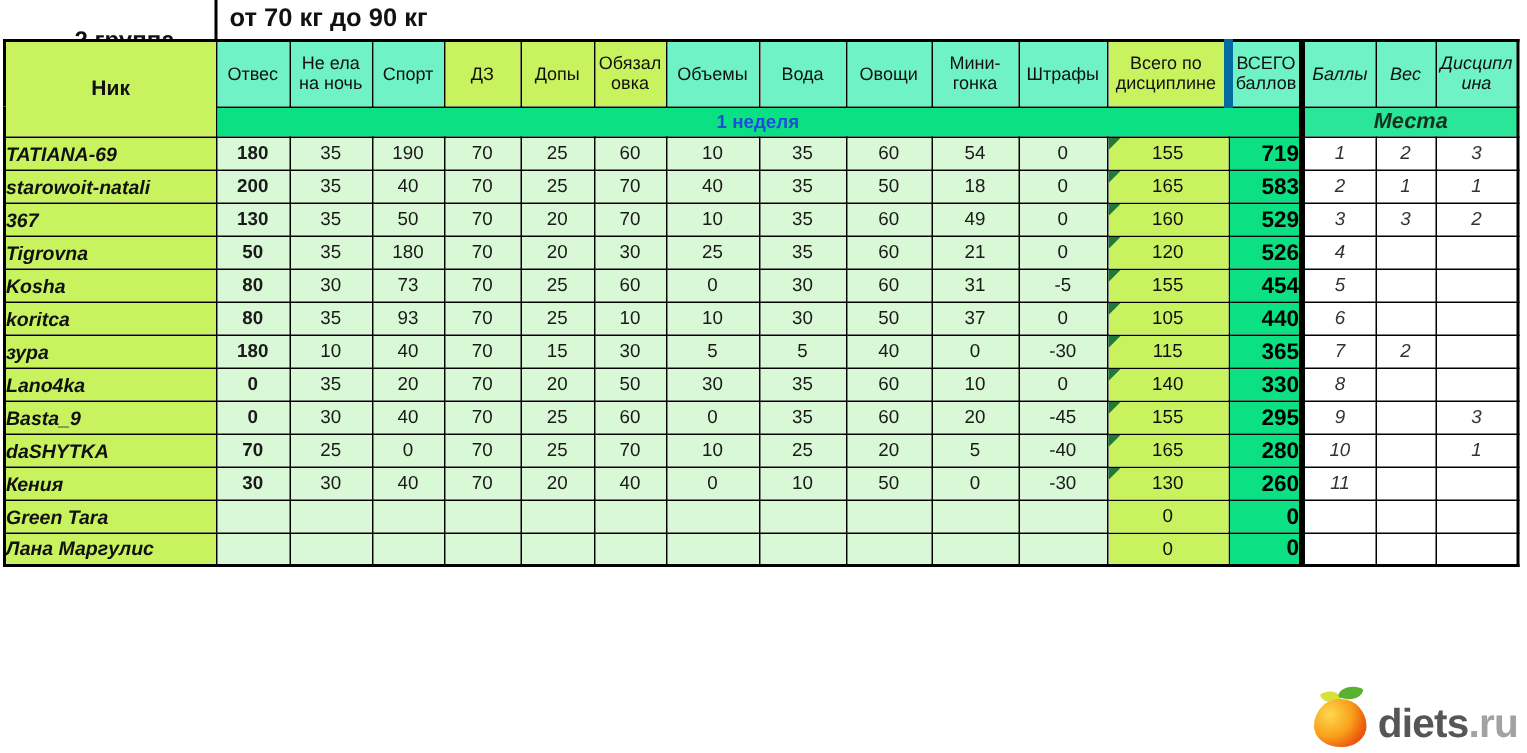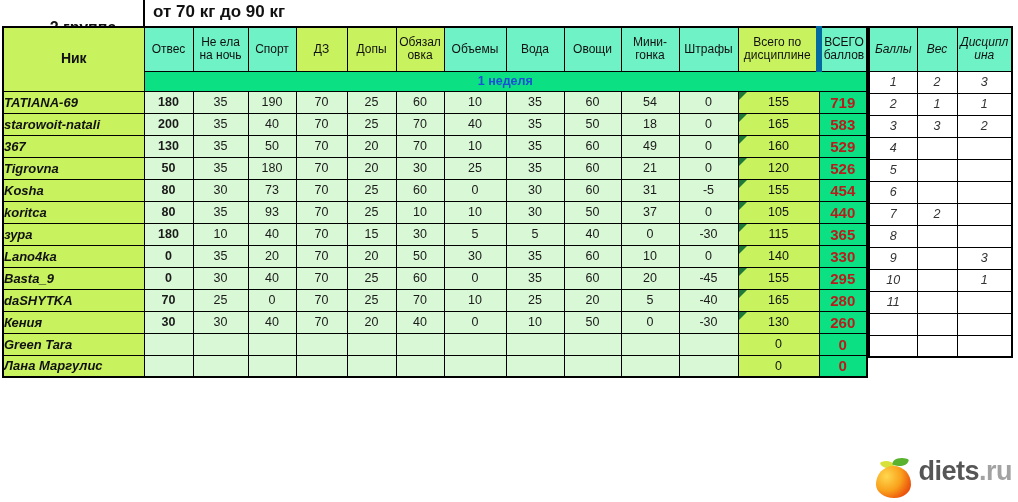"Места" tr.band-row { html: none -> <tr> <td>Места</td> </tr> }
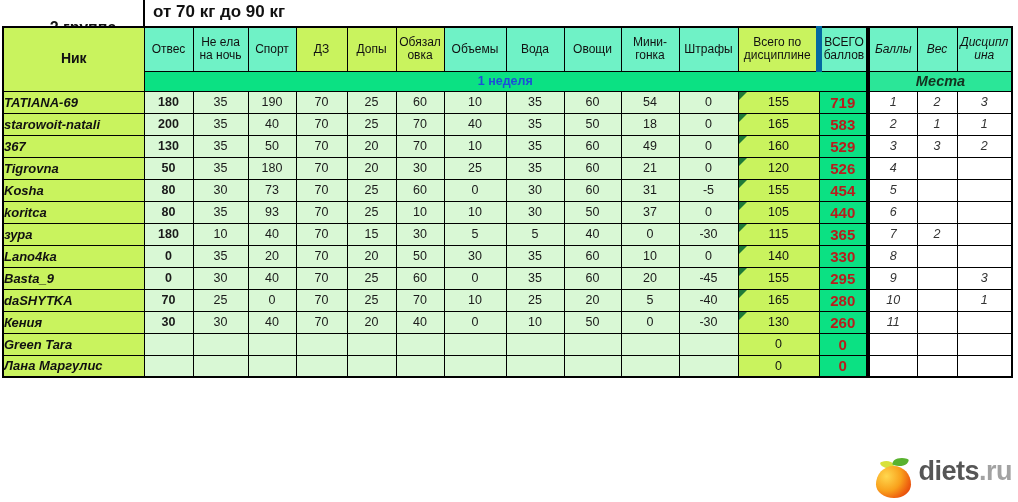"719" .c-grand { color: #b91c1c -> #000000; text-align: center -> right }
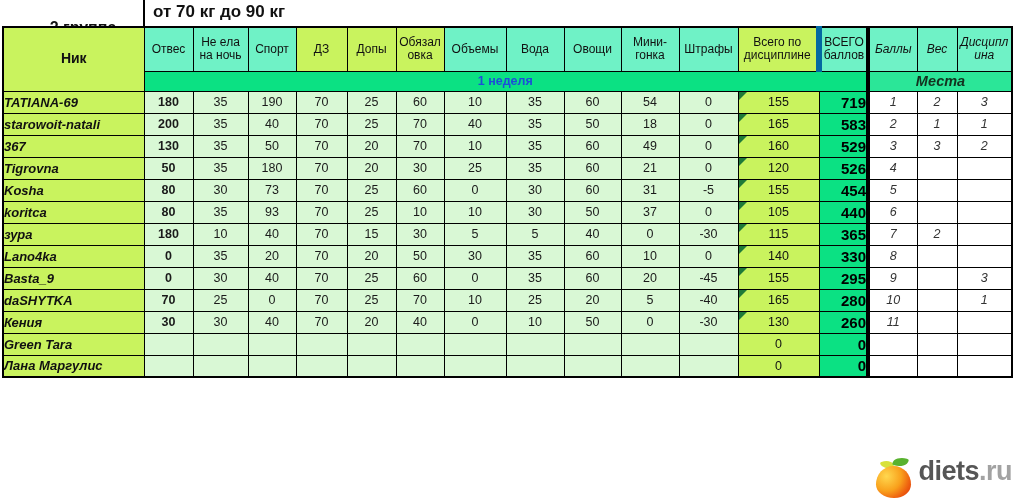"diets.ru" .logo { align-items: flex-start -> flex-end }
